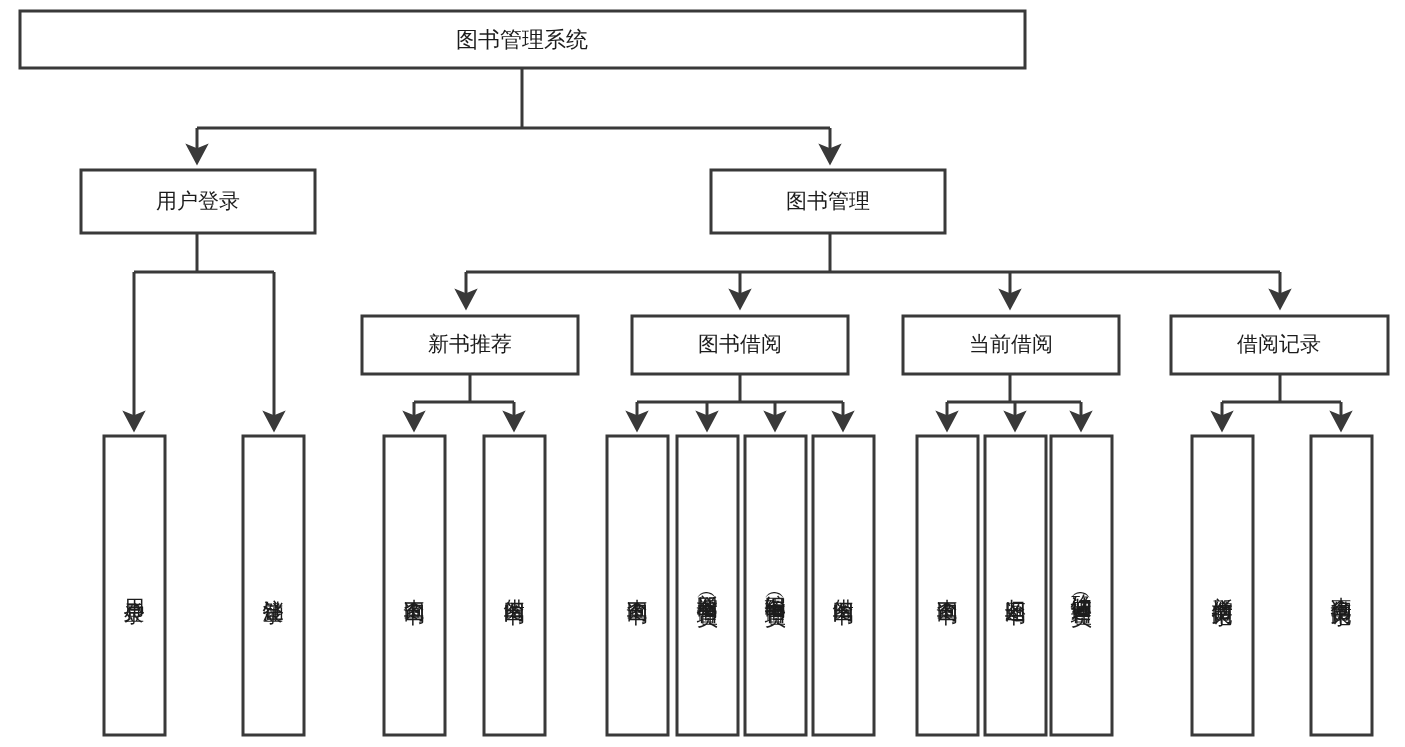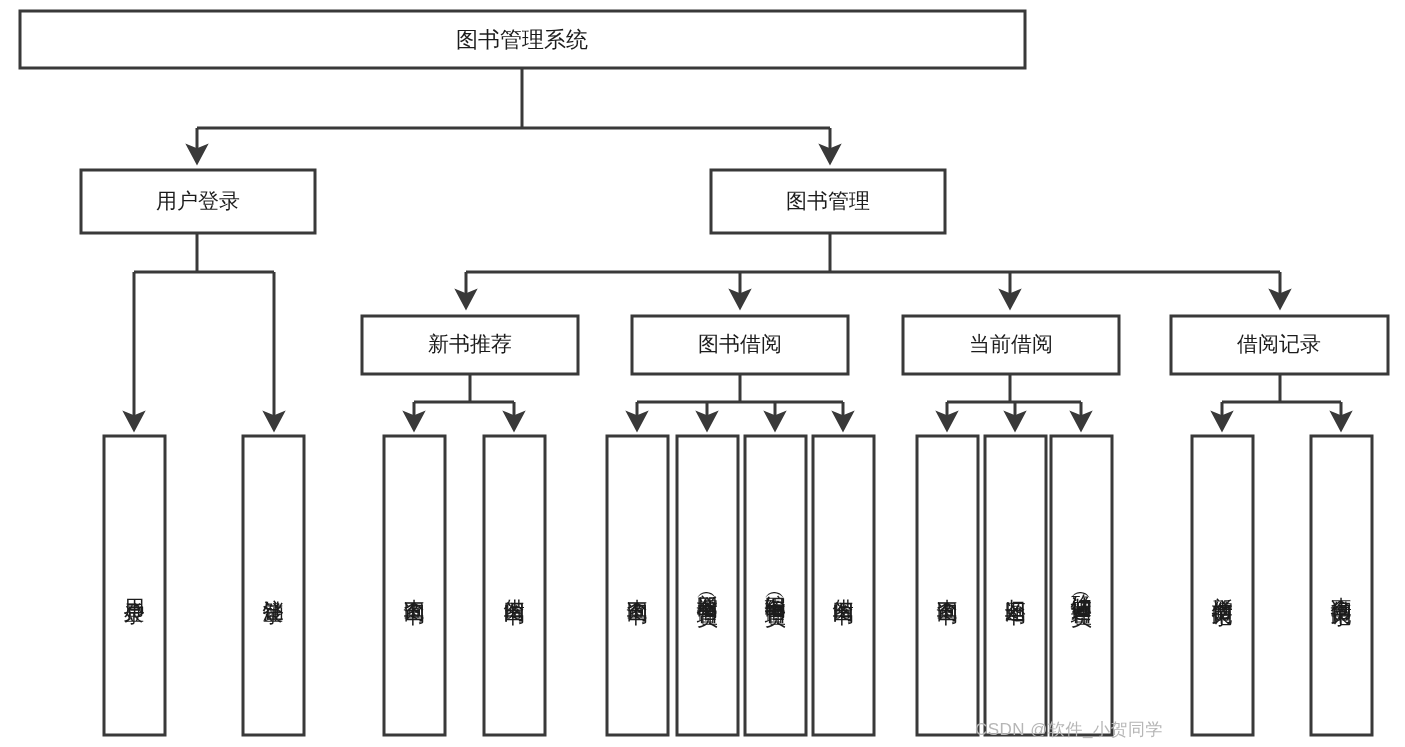"CSDN @软件_小贺同学" div { html: <div>CSDN @软件_小贺同学</div> -> none }
